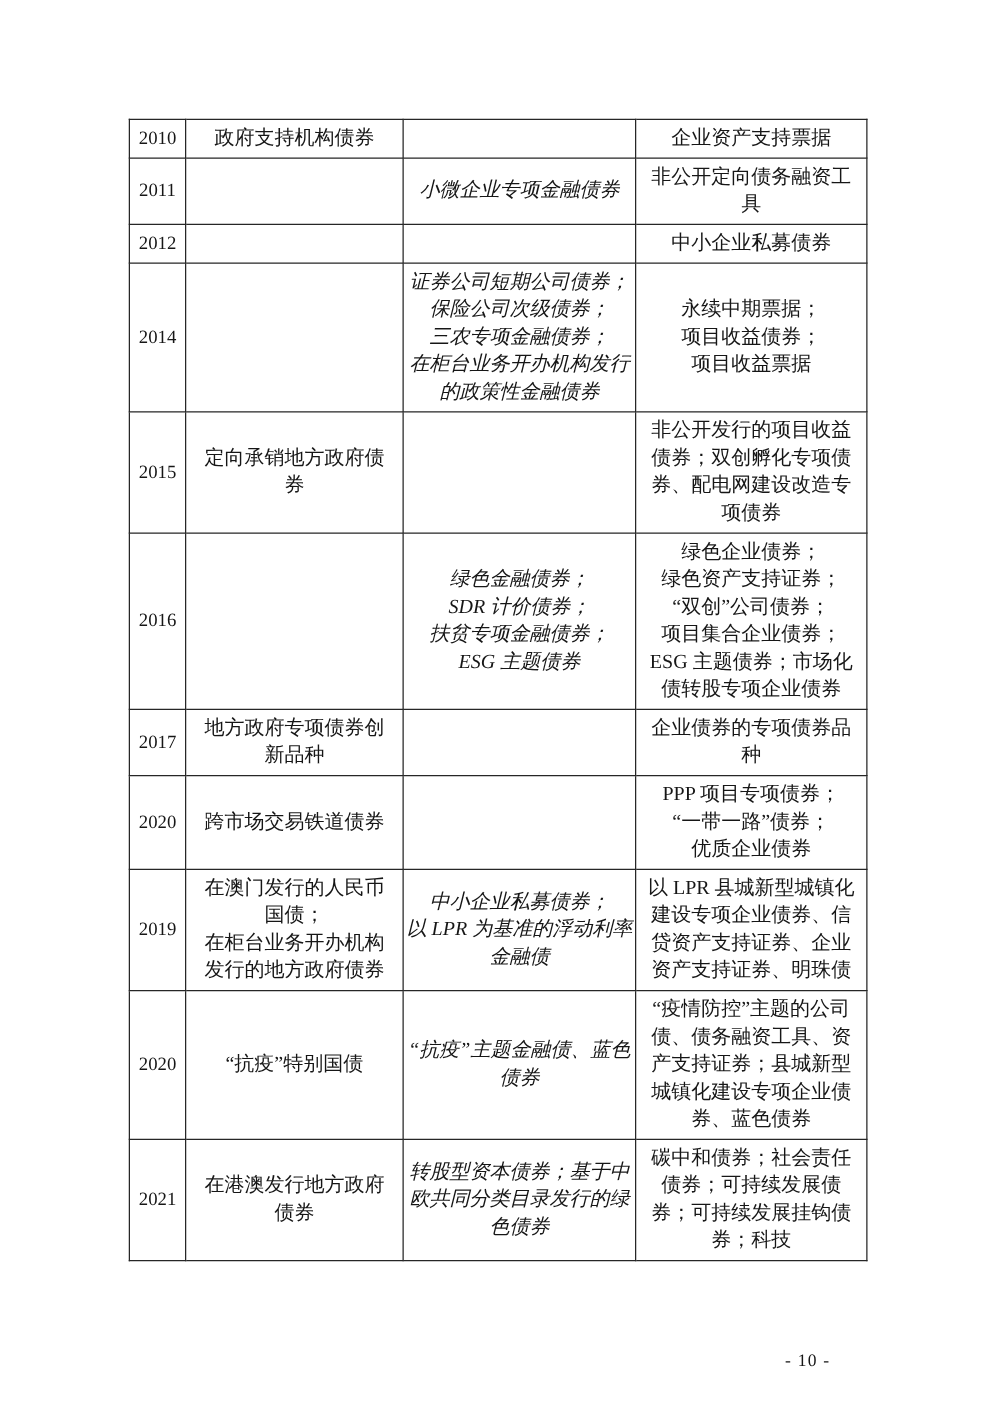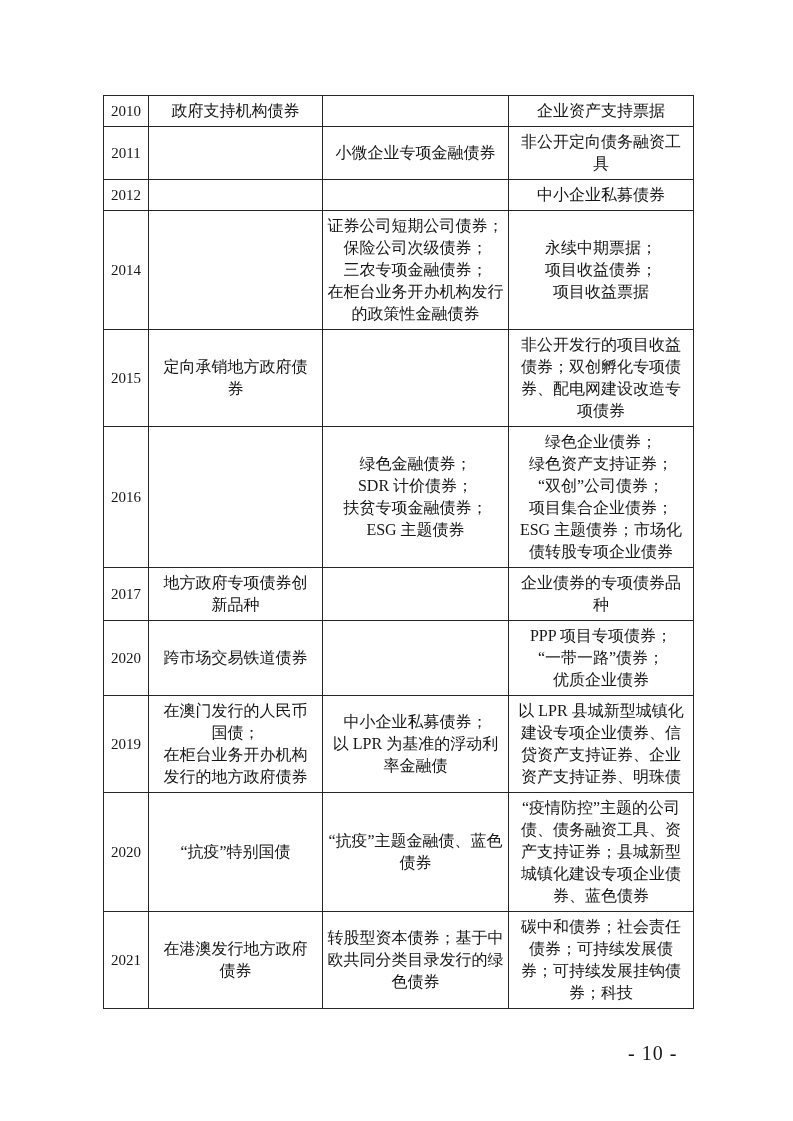"小微企业专项金融债券" .doc-table td.c3 { font-style: none -> italic }
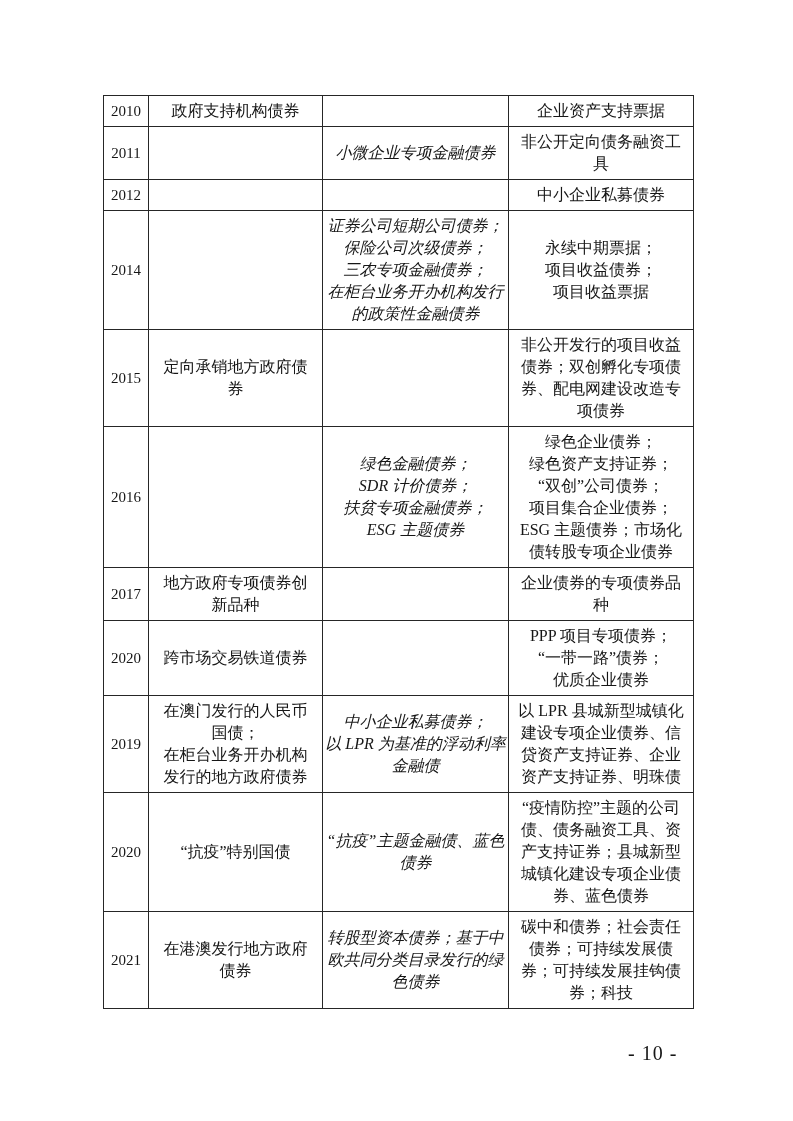"- 10 -" .page-footer { font-size: 20px -> 14px; top: 1042px -> 1082px }
